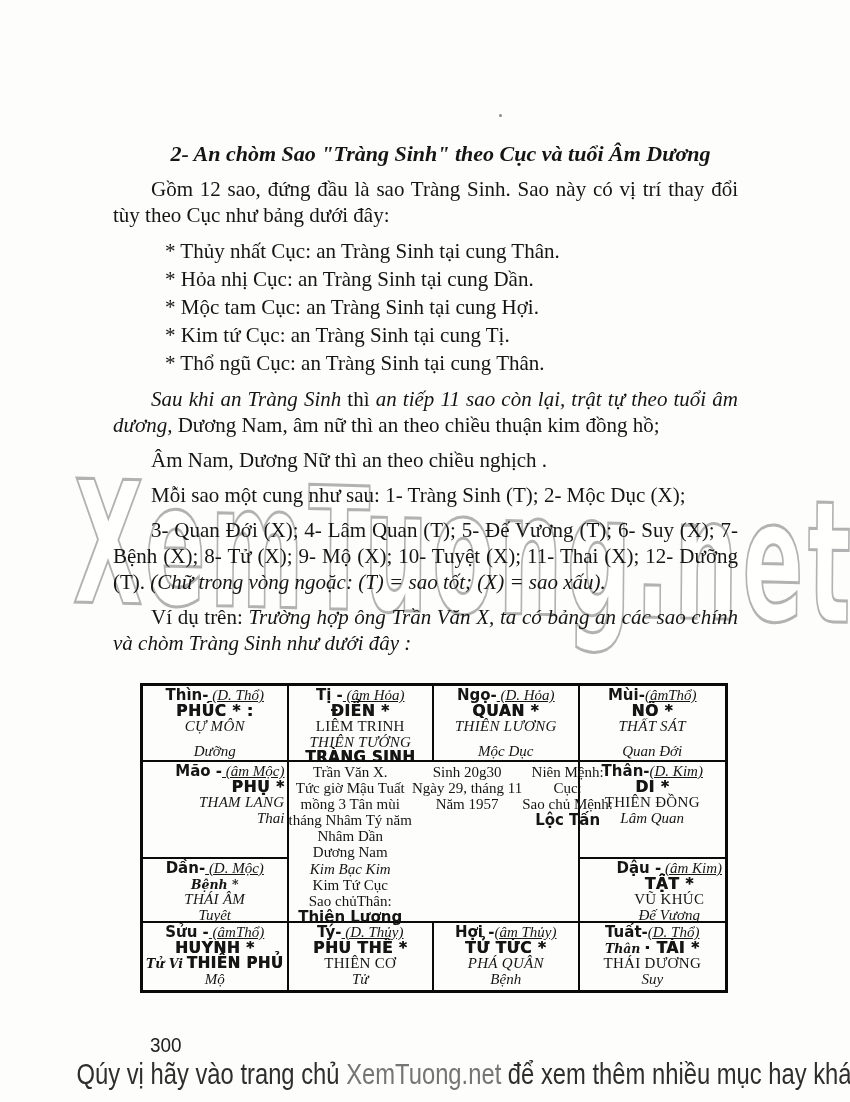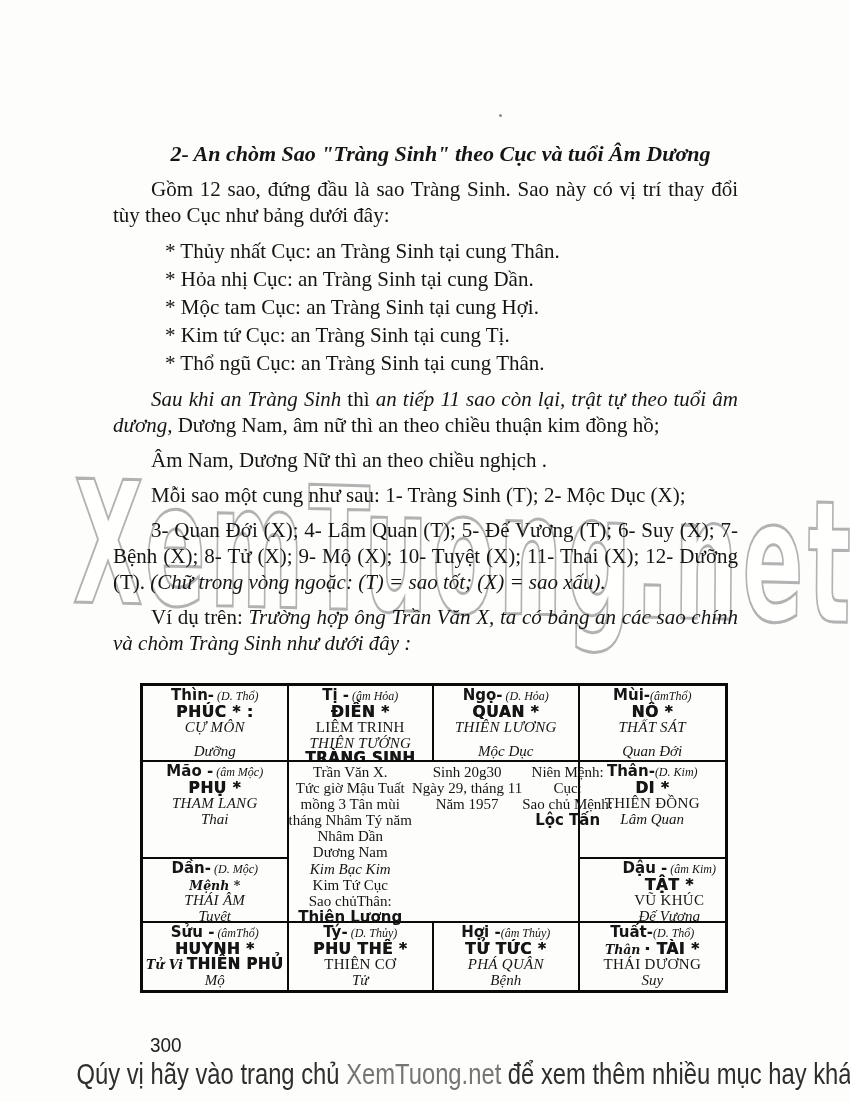"(D. Thổ)" .elem { font-size: 12px -> 15px; text-decoration: none -> underline }
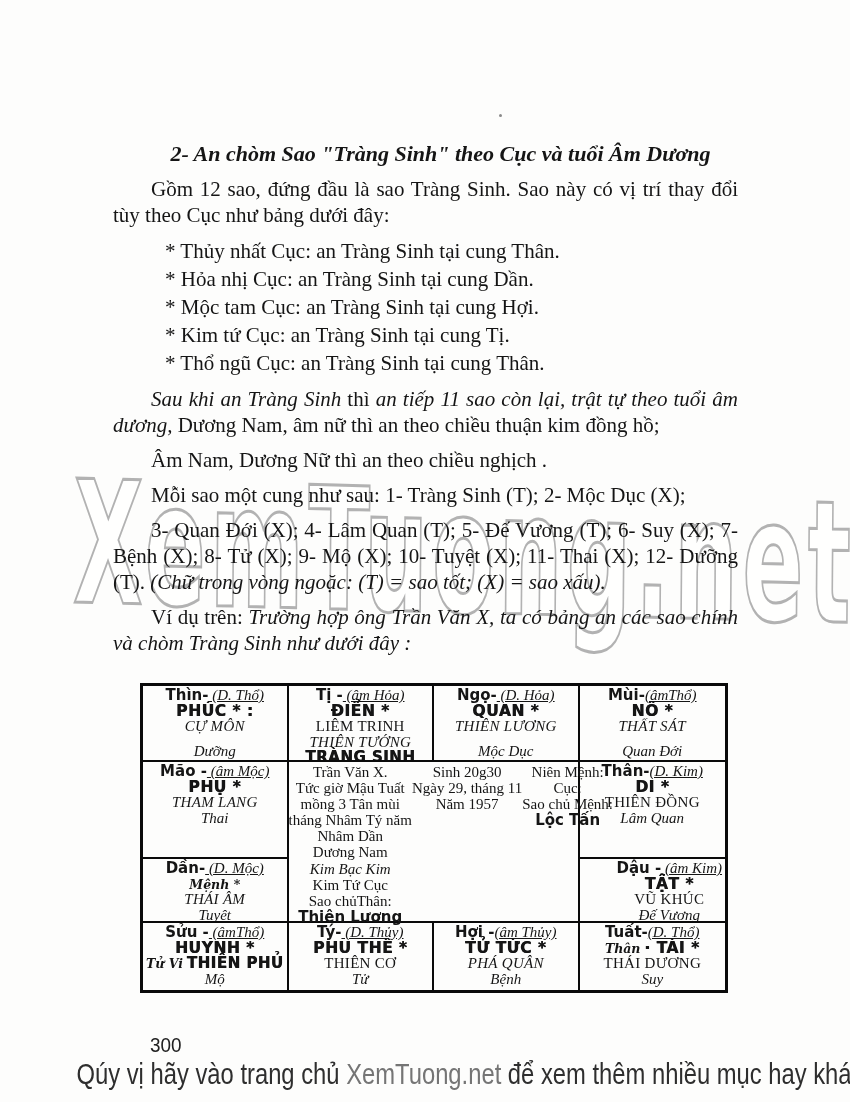"Mão - (âm Mộc)" .c-mao { align-items: none -> flex-end }
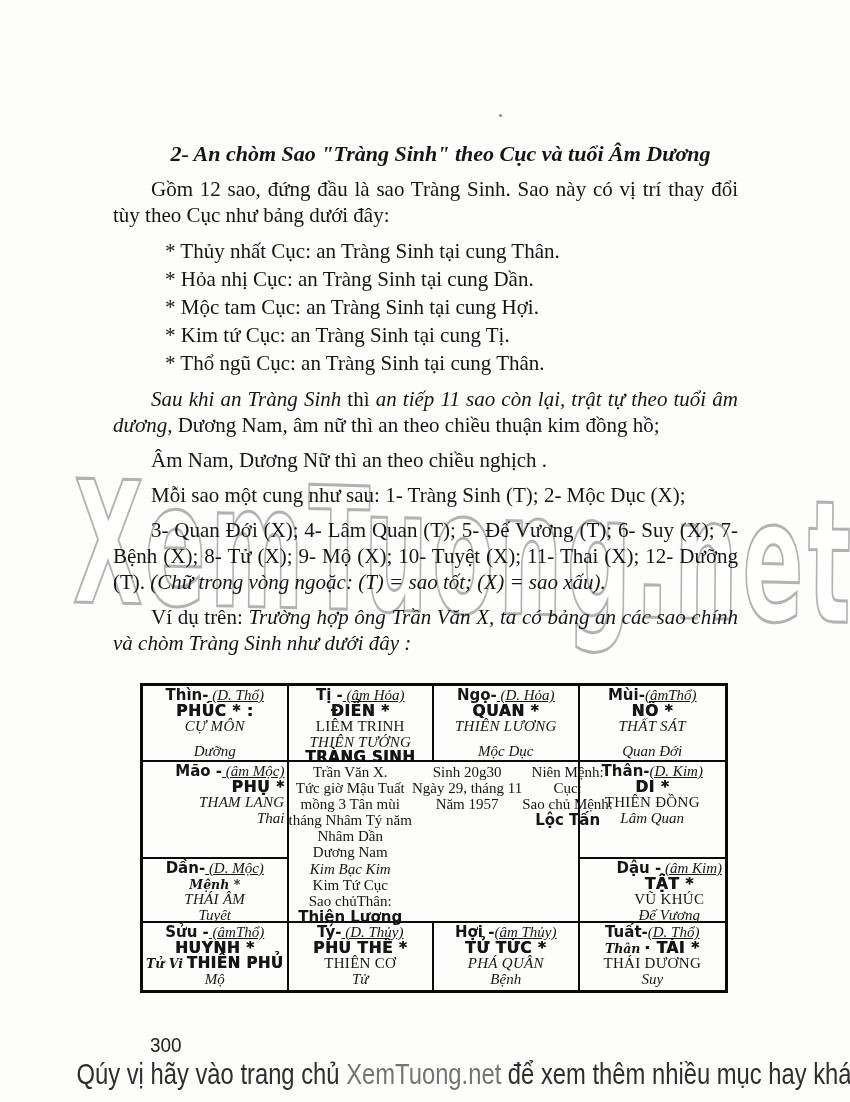"Mệnh *" div.palace { text: Mệnh -> Bệnh }
